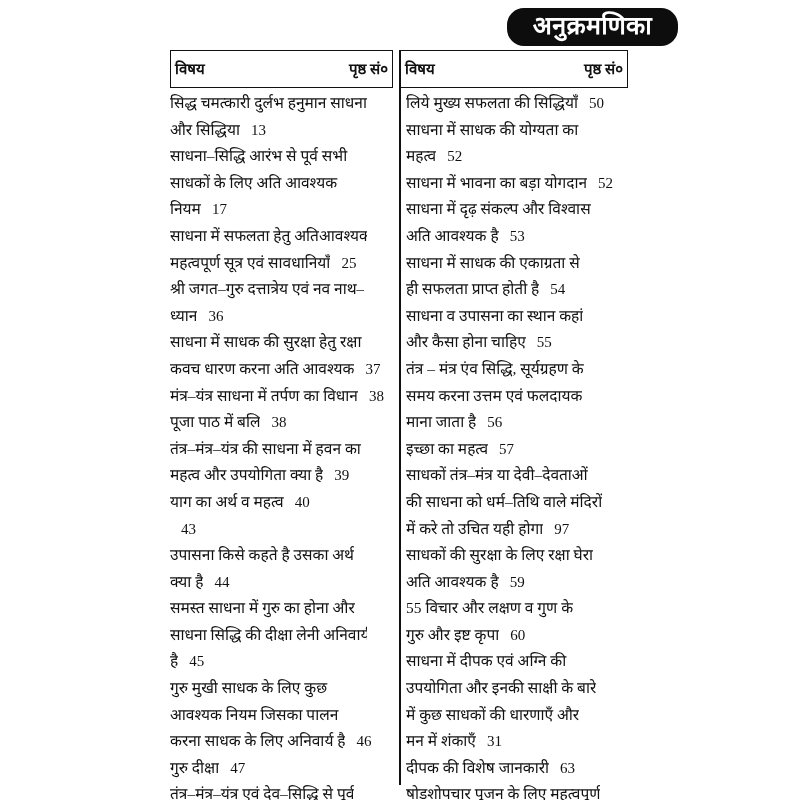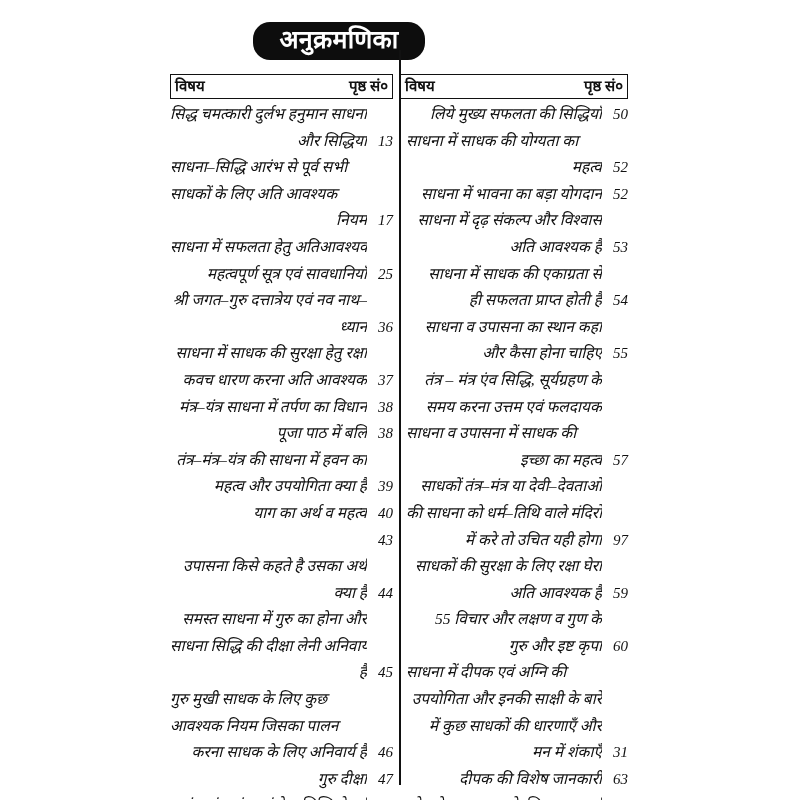"अनुक्रमणिका" .title-wrap { justify-content: center -> flex-end; top: 22px -> 8px }
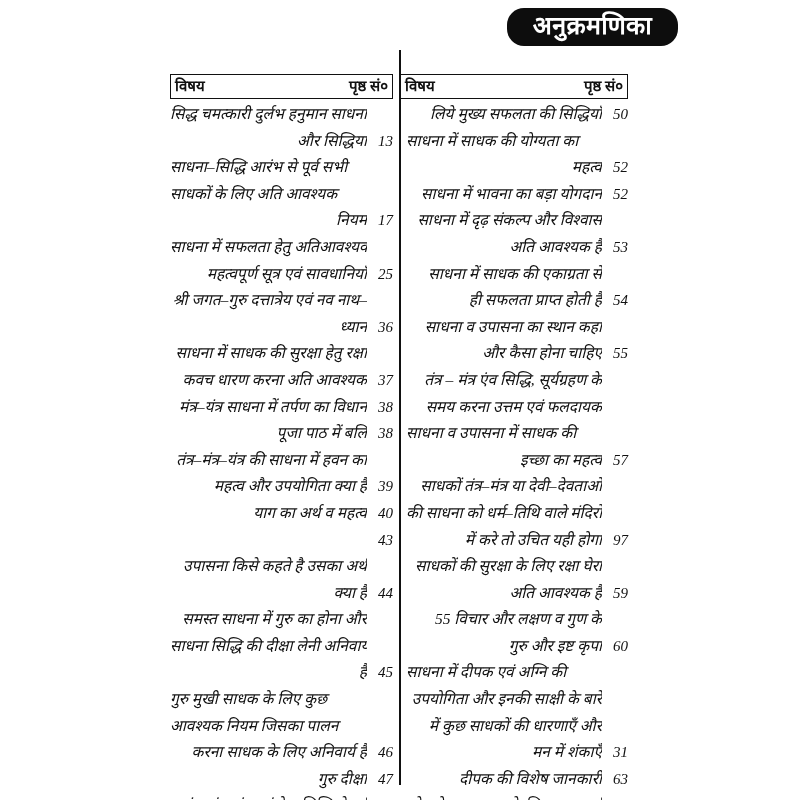"विषय" .col-head { height: 25px -> 38px; margin-top: 24px -> none }
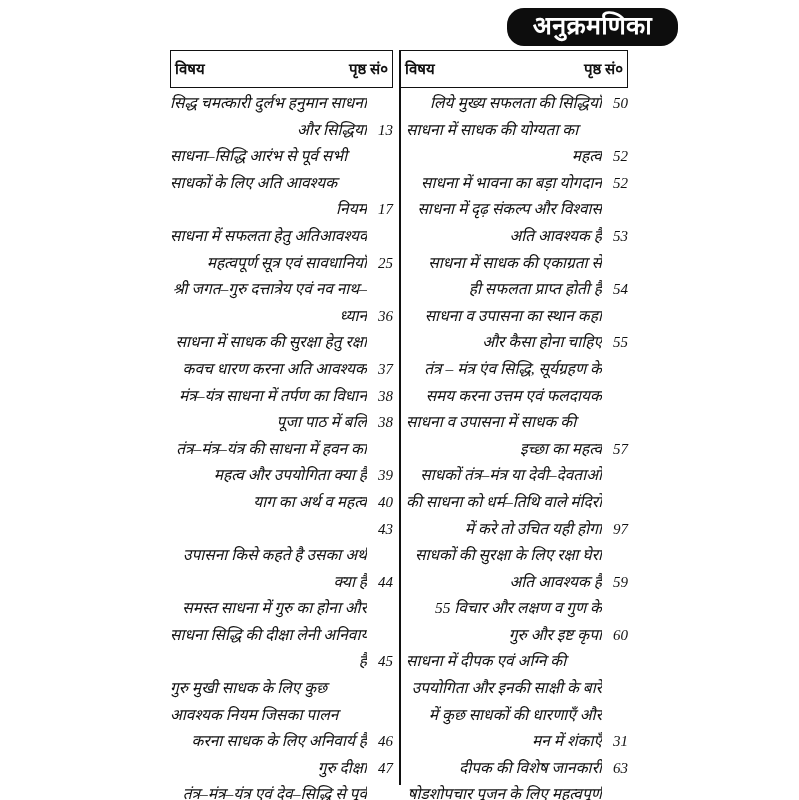"सिद्ध चमत्कारी दुर्लभ हनुमान साधना" .line { font-style: italic -> none; justify-content: flex-end -> flex-start }
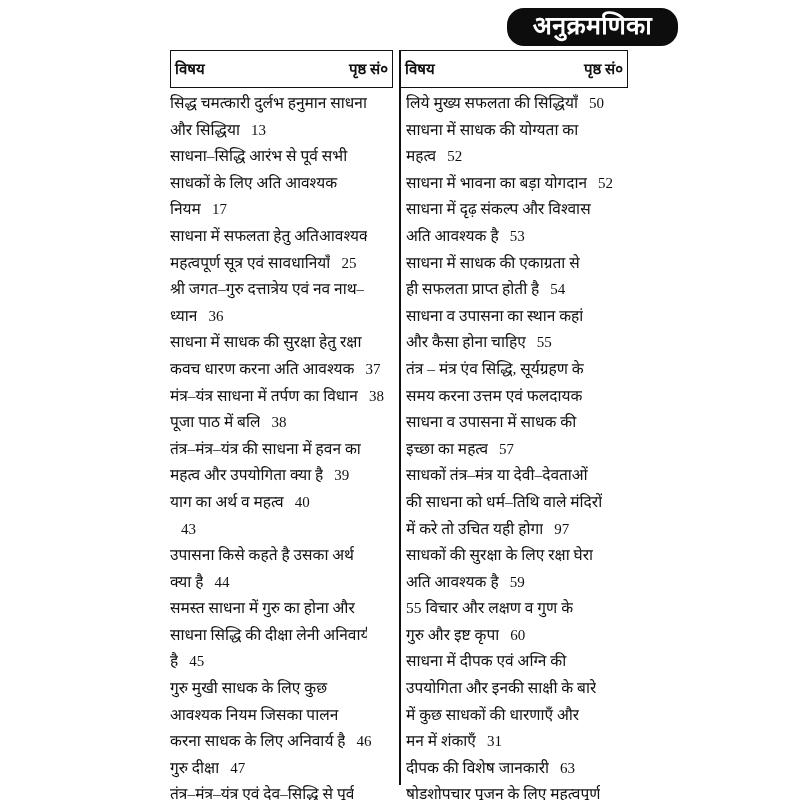"माना जाता है" div.line { html: none -> <div> <span>माना जाता है</span> <span>56</span> </div> }
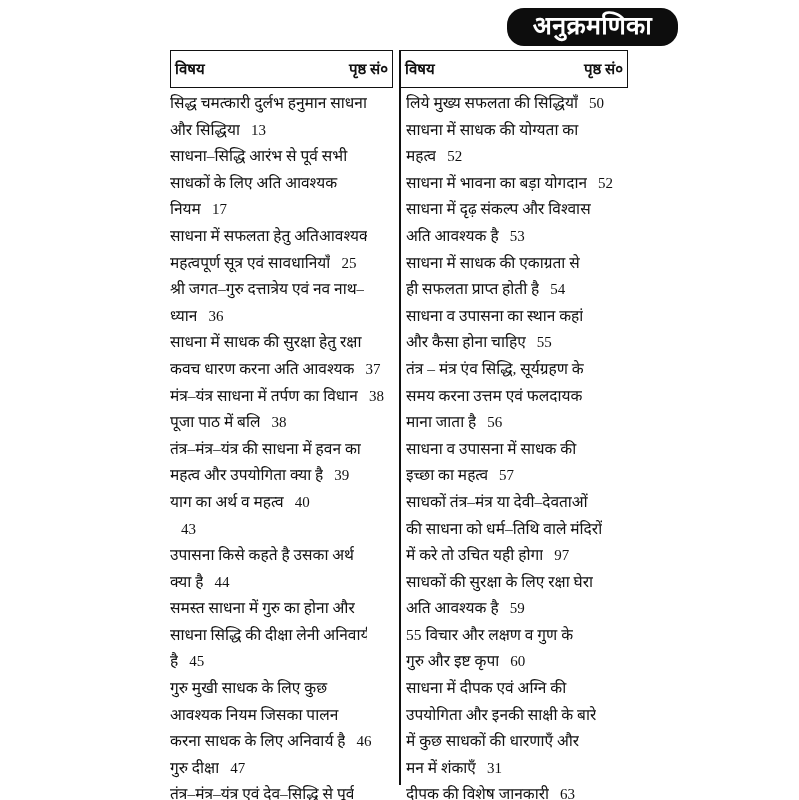"साधना व उपासना में साधक" div.line { html: <div> <span>साधना व उपासना में साधक की</span> <span></span> </div> -> none }
